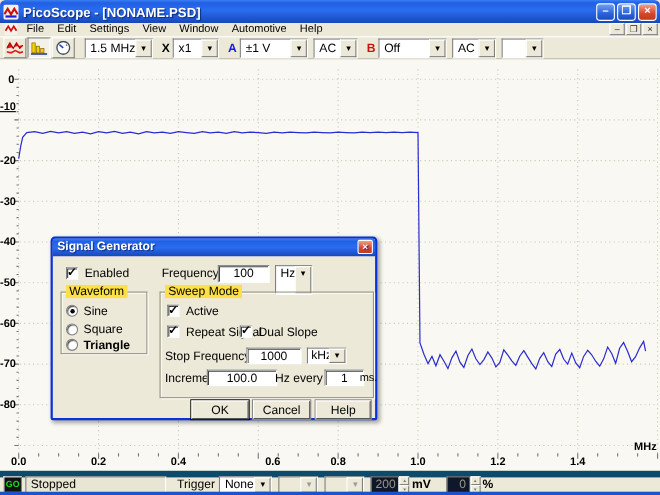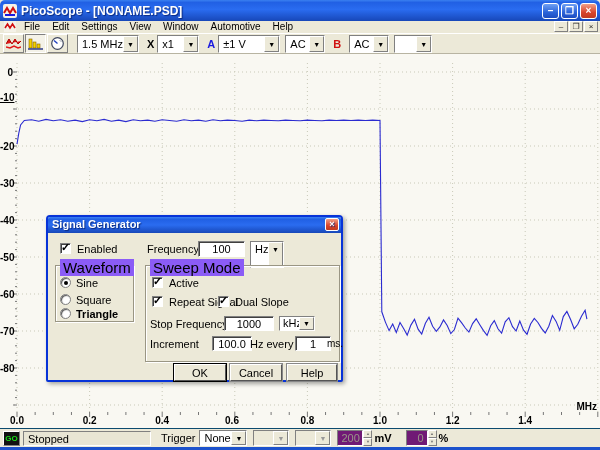"Off" div.combo { html: none -> <div> <span>Off</span> <span>▼</span> </div> }
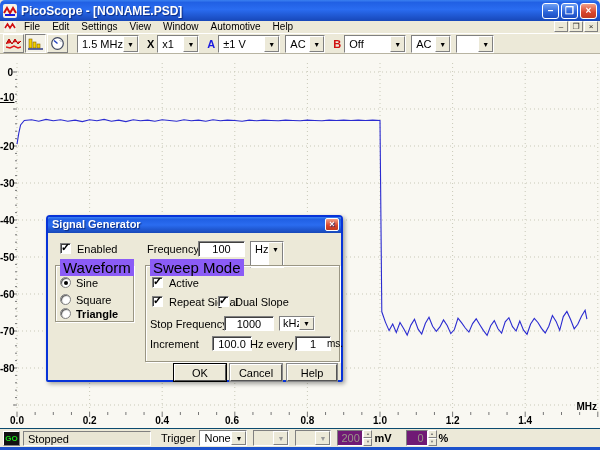"Waveform" .glegend { background: #8b5cf6 -> #fde047; font-size: 15px -> 11px }
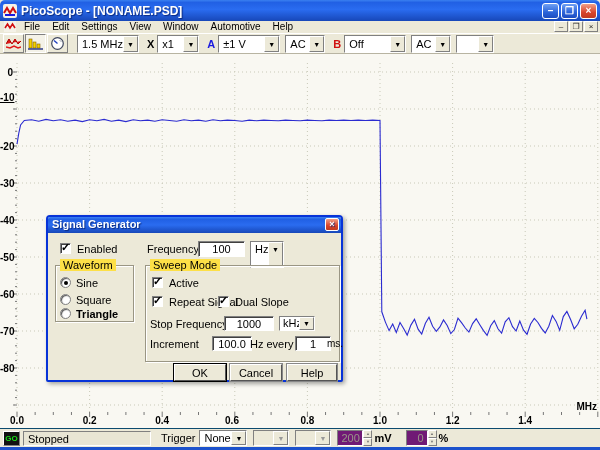"100.0" div.tinput { left: 164px -> 140px; width: 40px -> 64px }
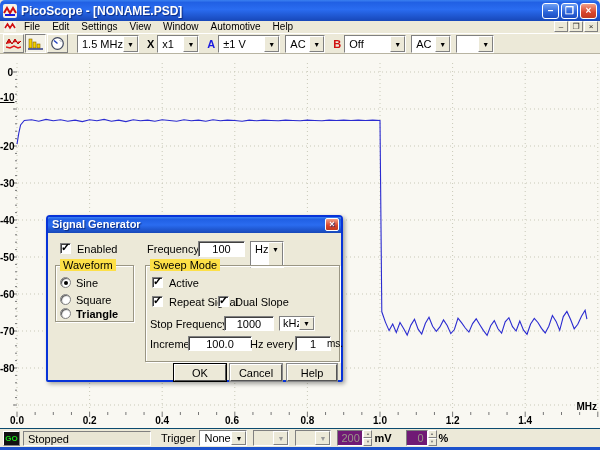"0.6" div.xlab { left: 219px -> 235px }
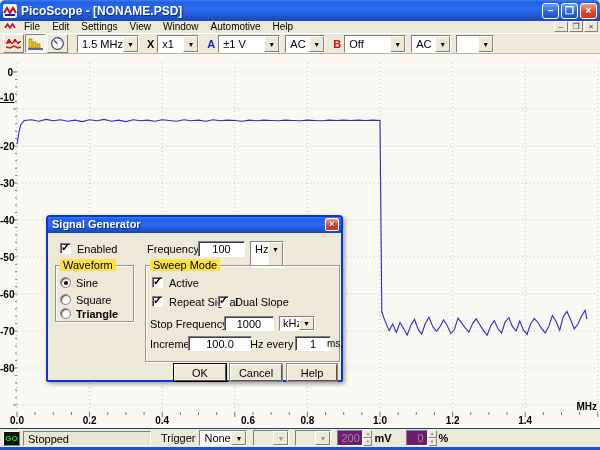"GO" .statusbar { border-top: 1px solid #0c4a6e -> 6px solid #0c4a6e }
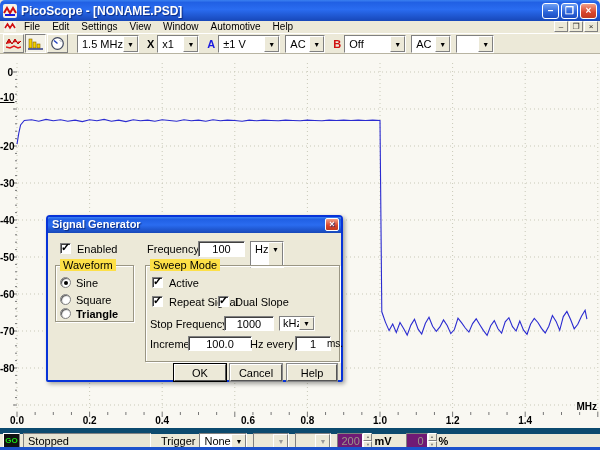"200" .spin .sfield { background: #701a75 -> #0f172a }
